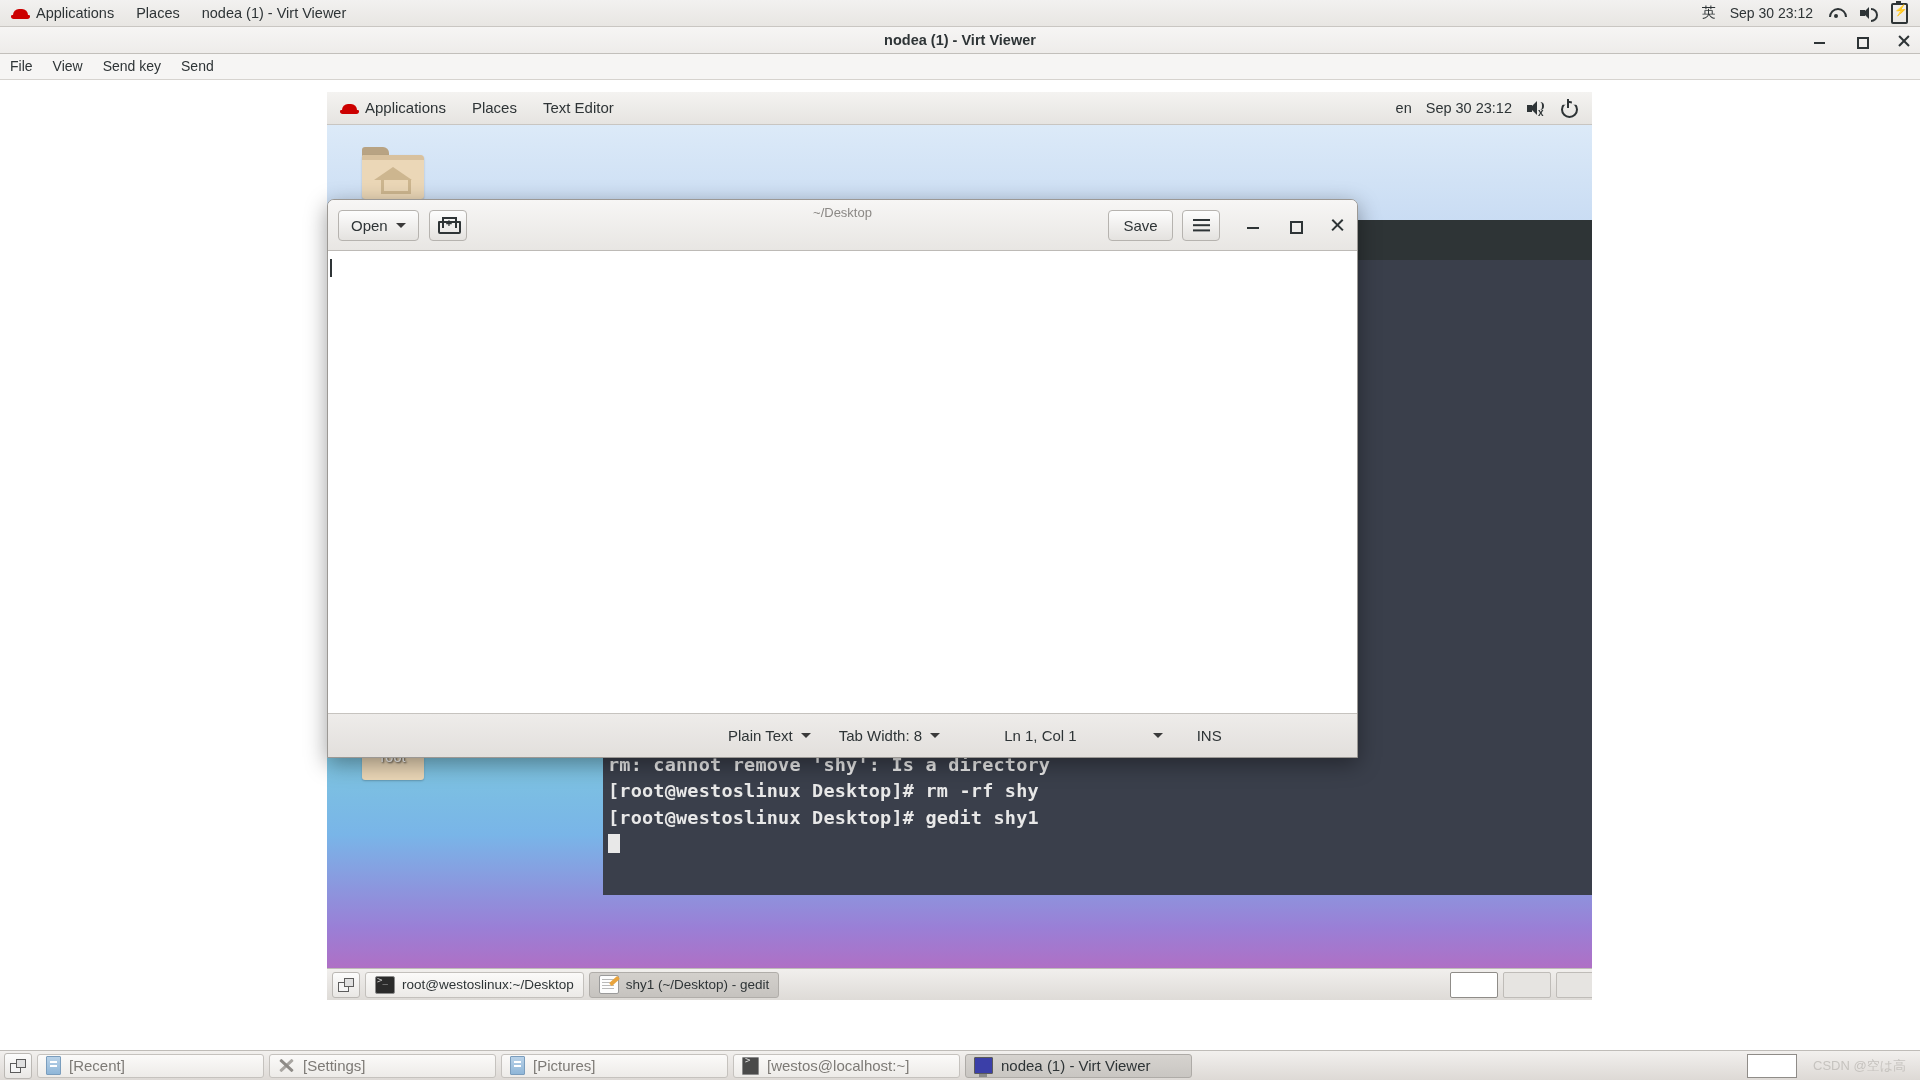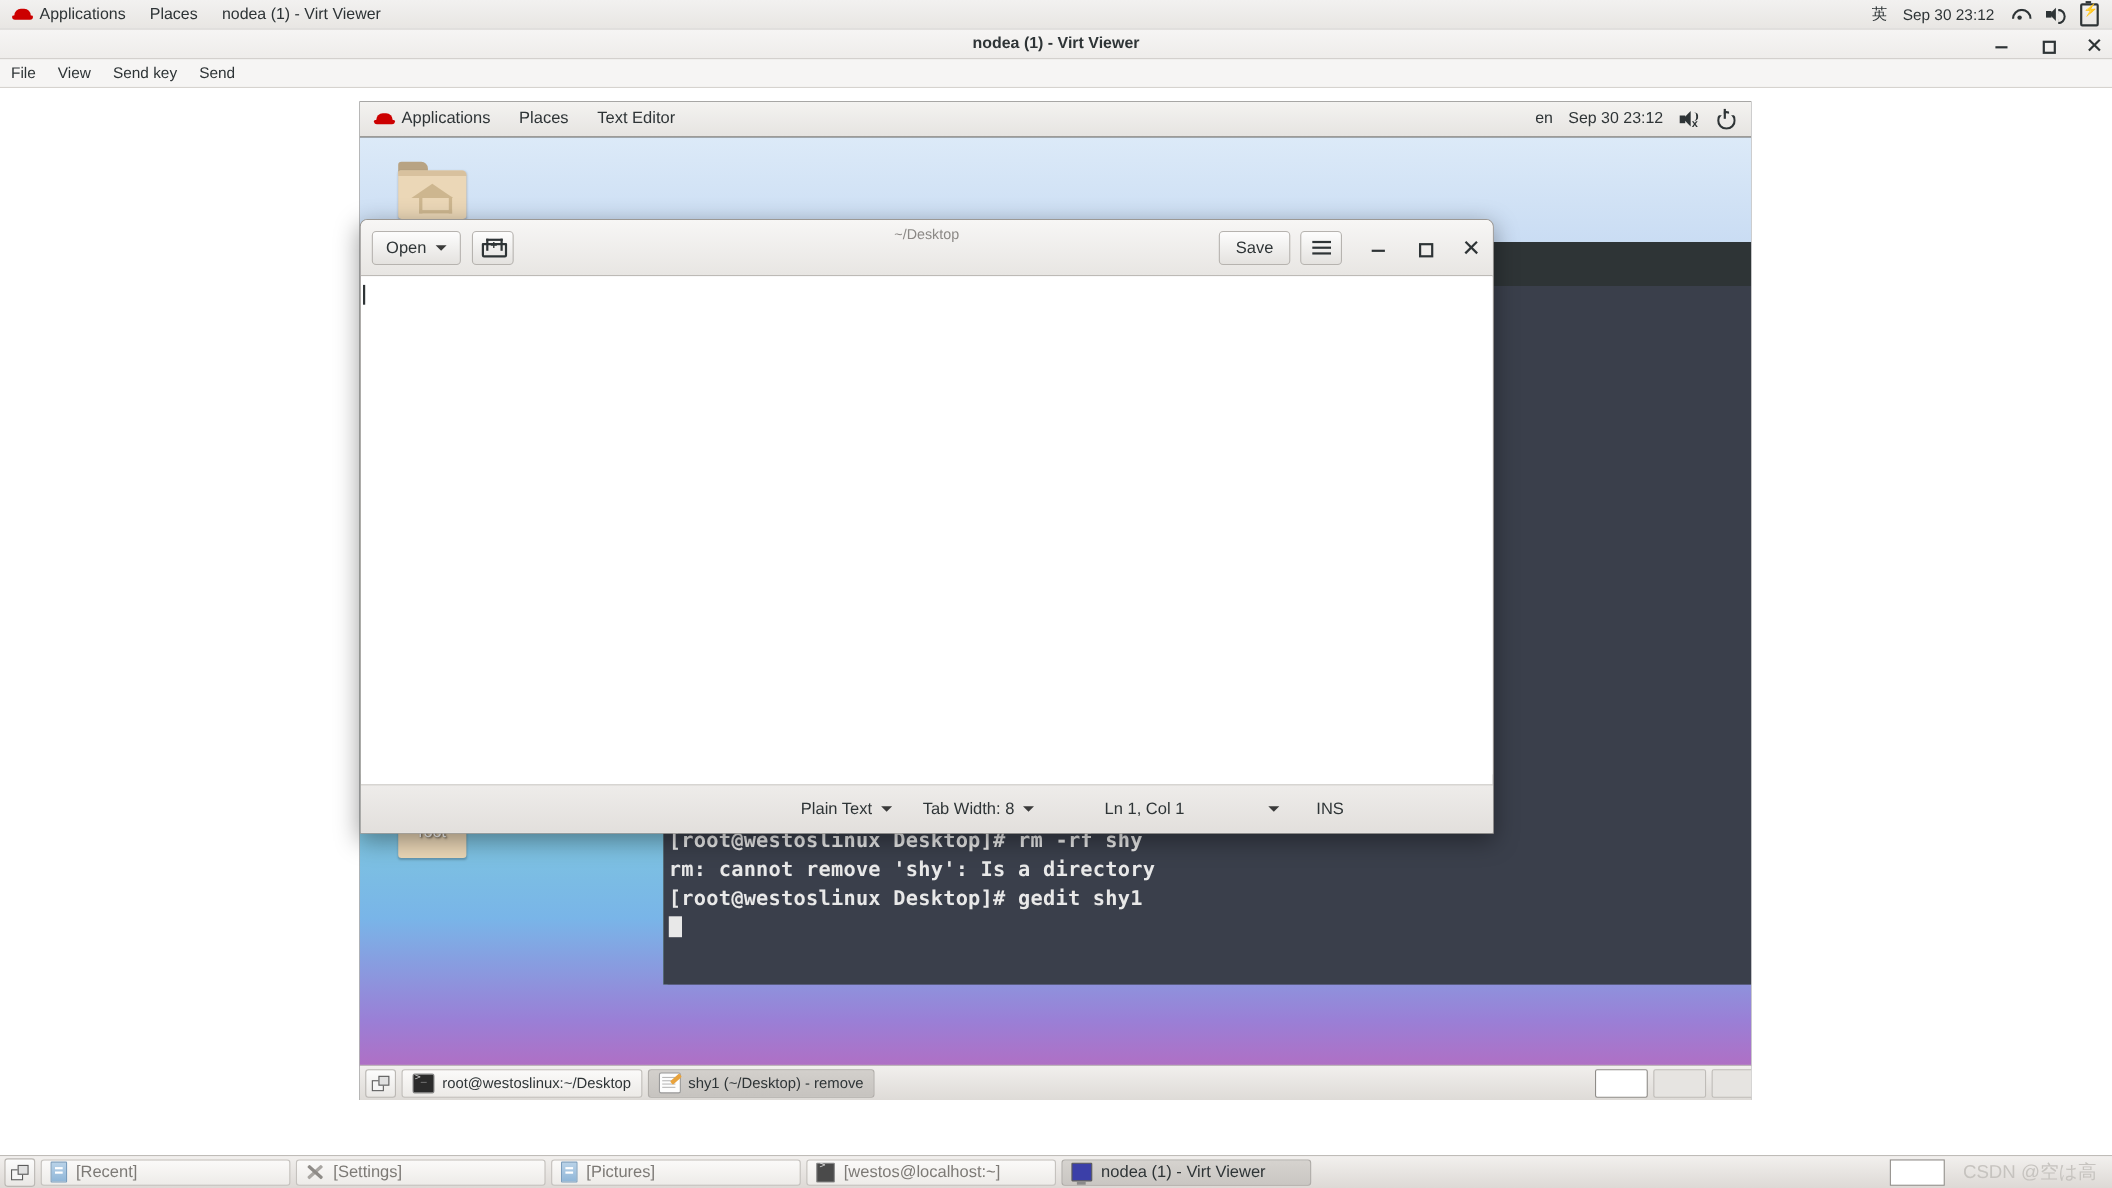"[root@westoslinux Desktop]# rm -rf shy" div.term-line { order: before "rm: cannot remove 'shy': Is" -> after "rm: cannot remove 'shy': Is" }
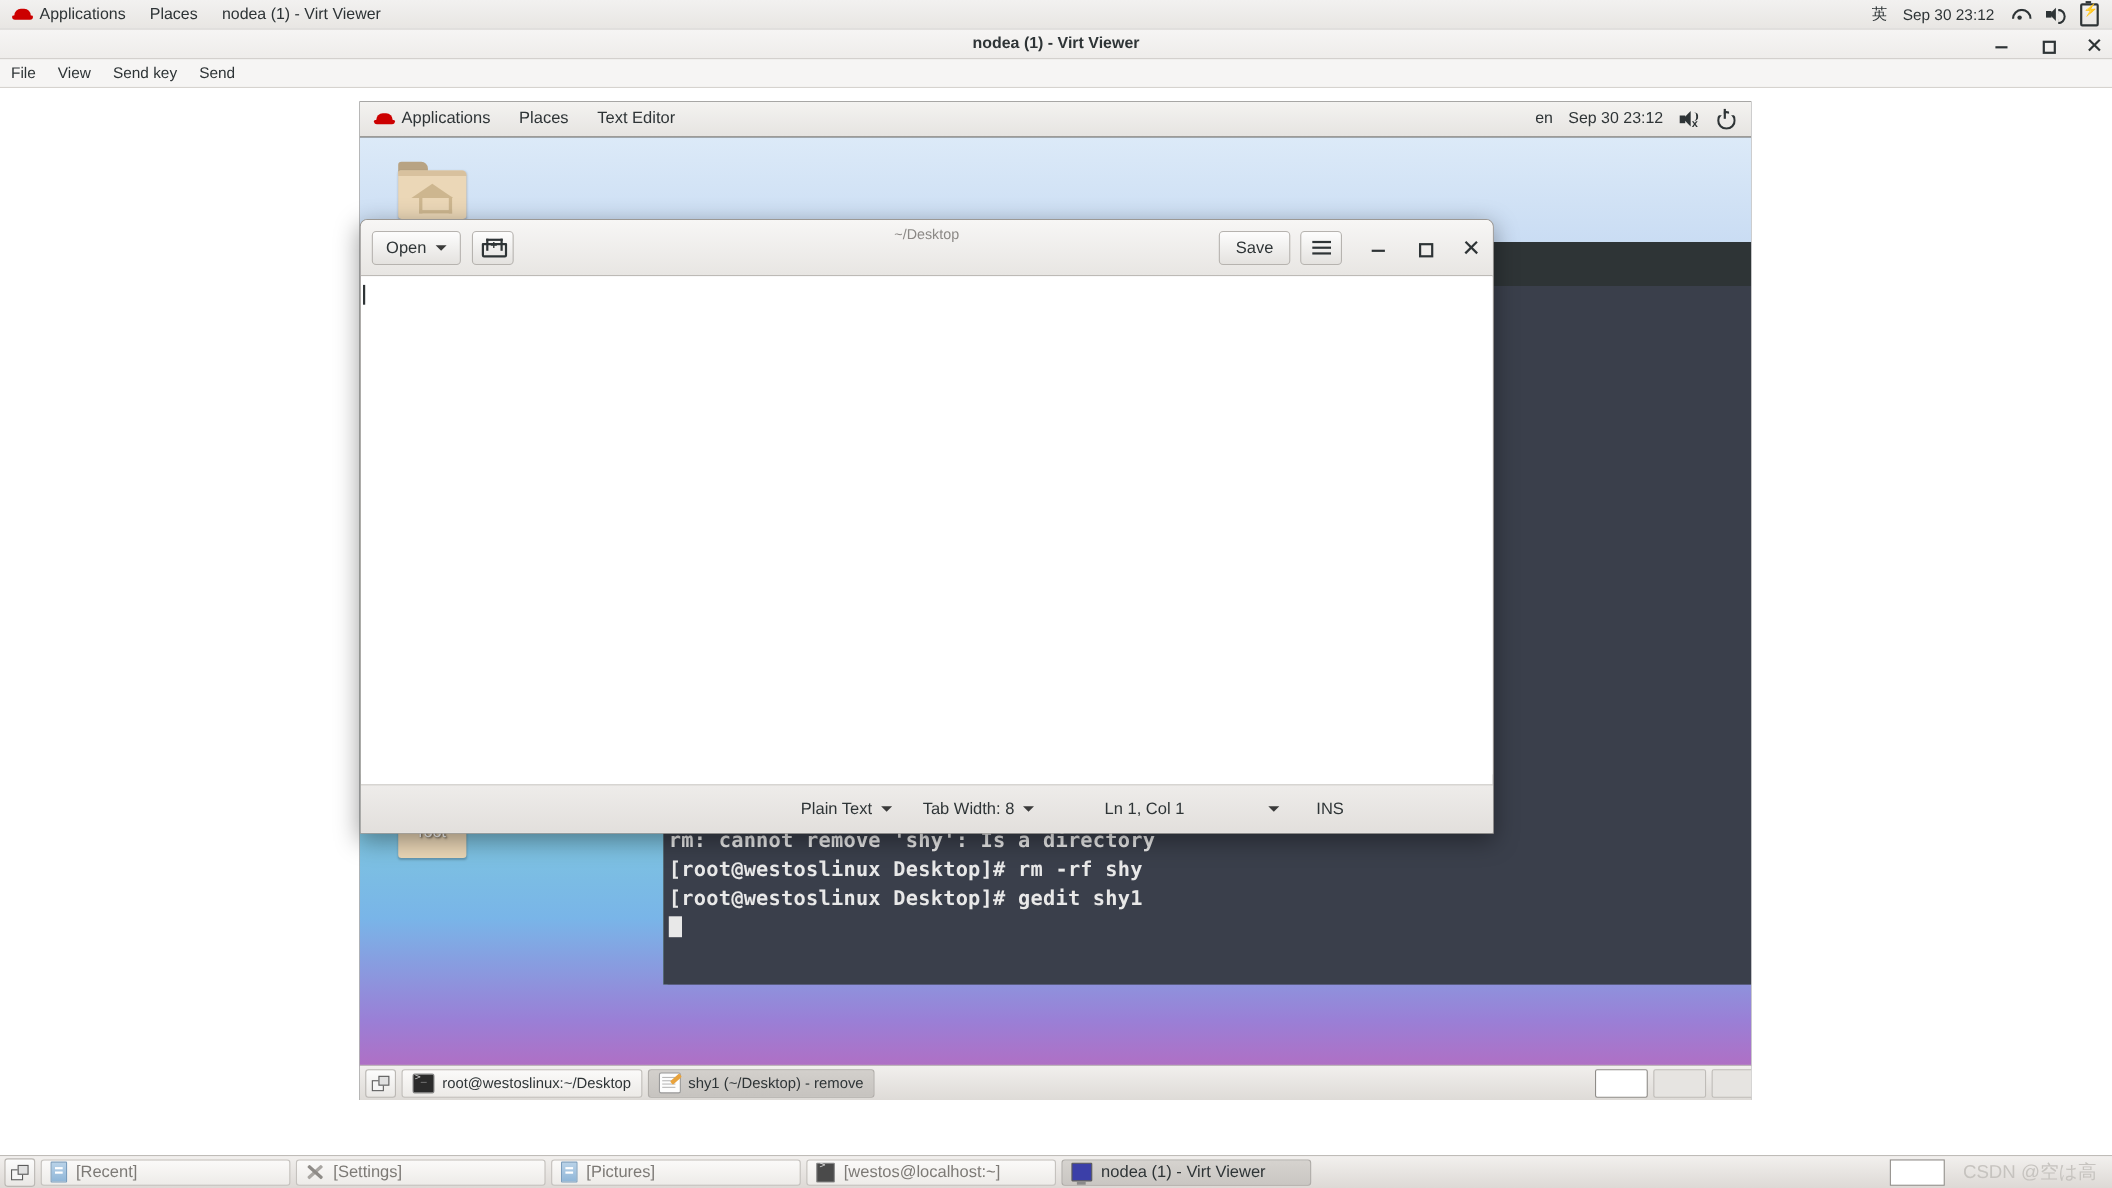"shy1 (~/Desktop) - remove" span { text: remove -> gedit }
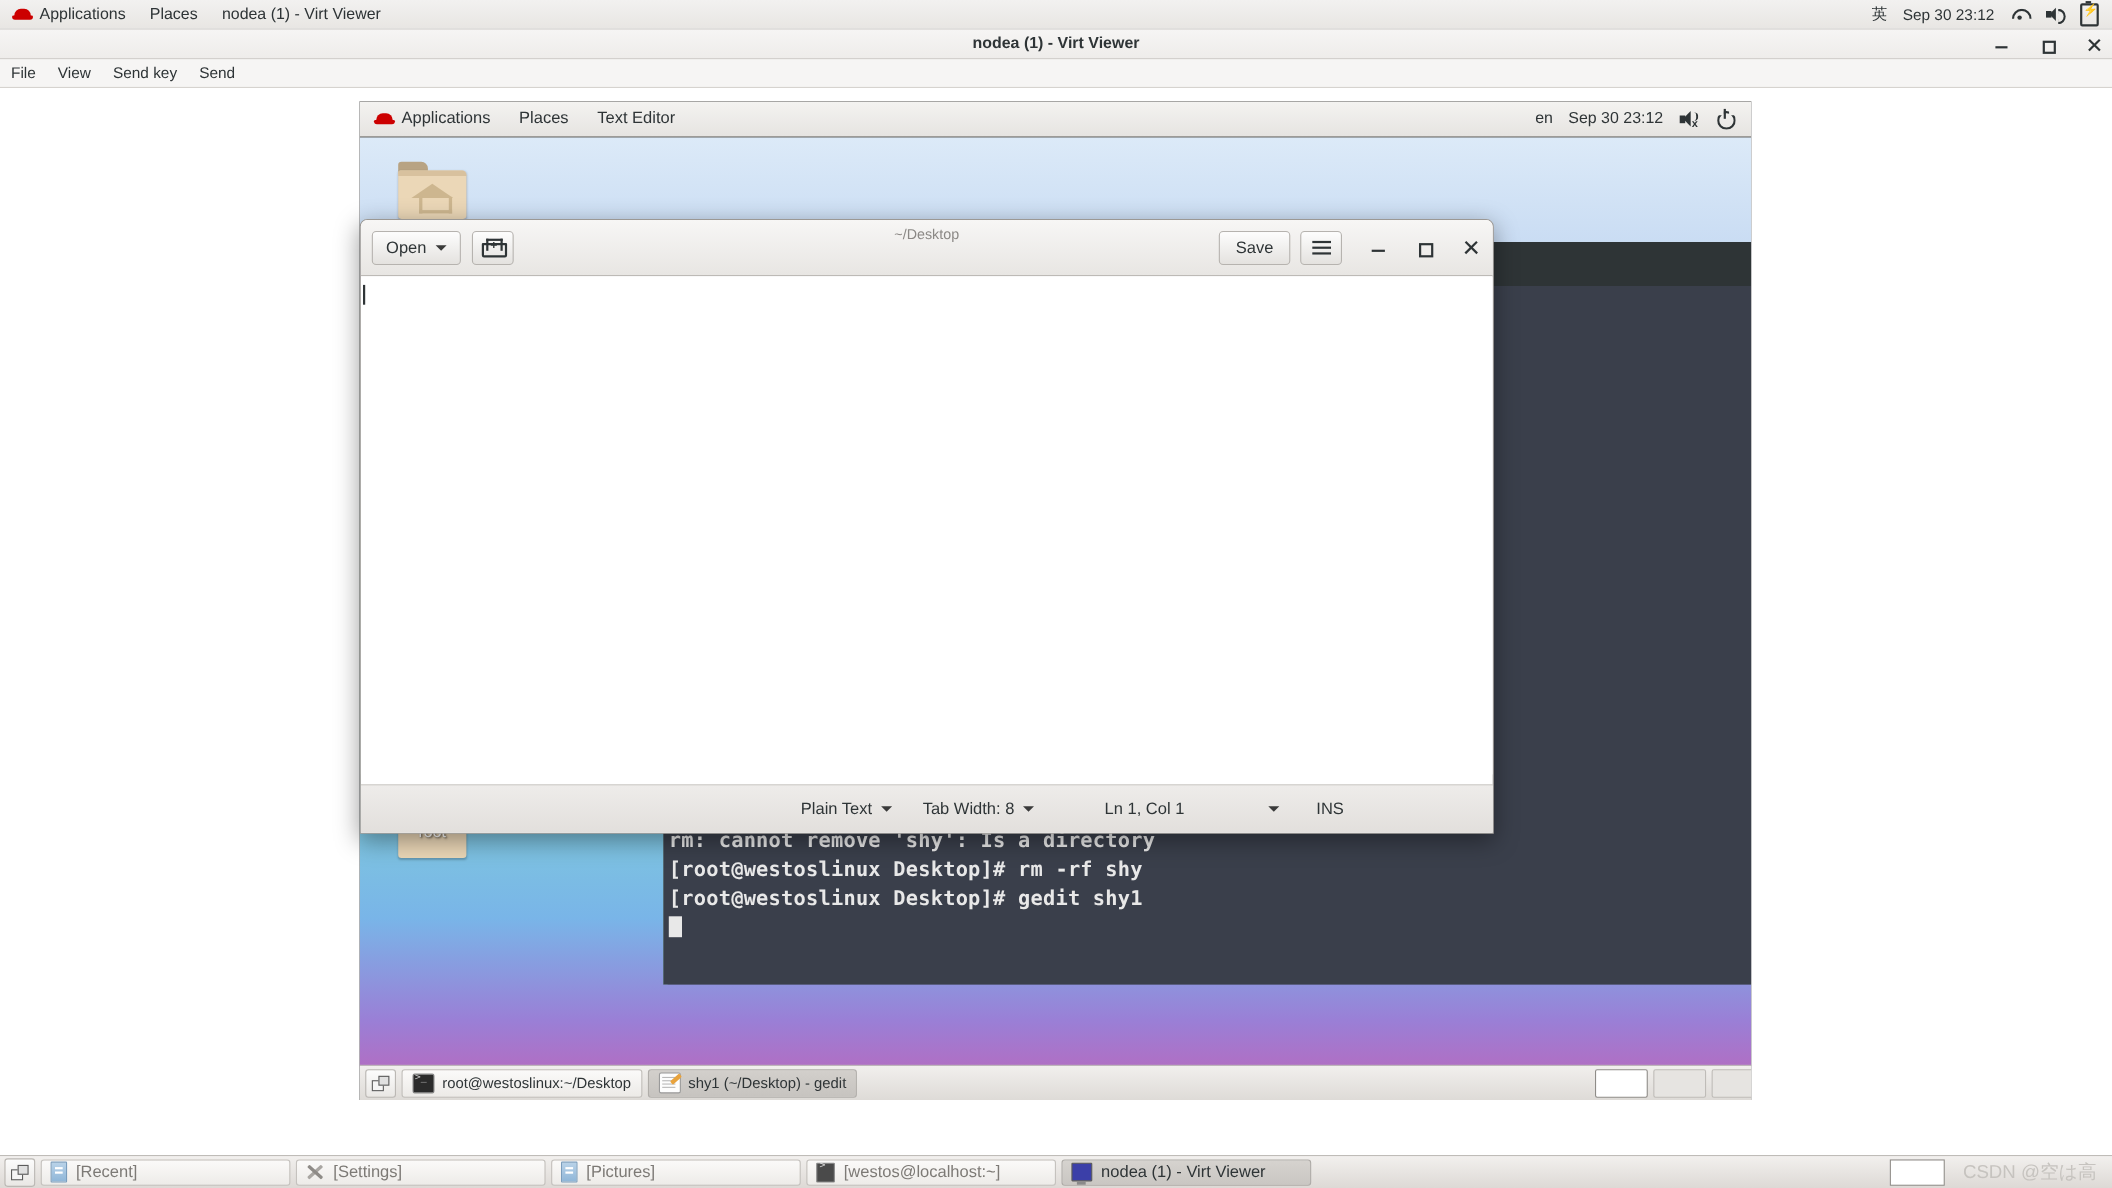"CSDN @空は高" .watermark { font-size: 17px -> 13px }
